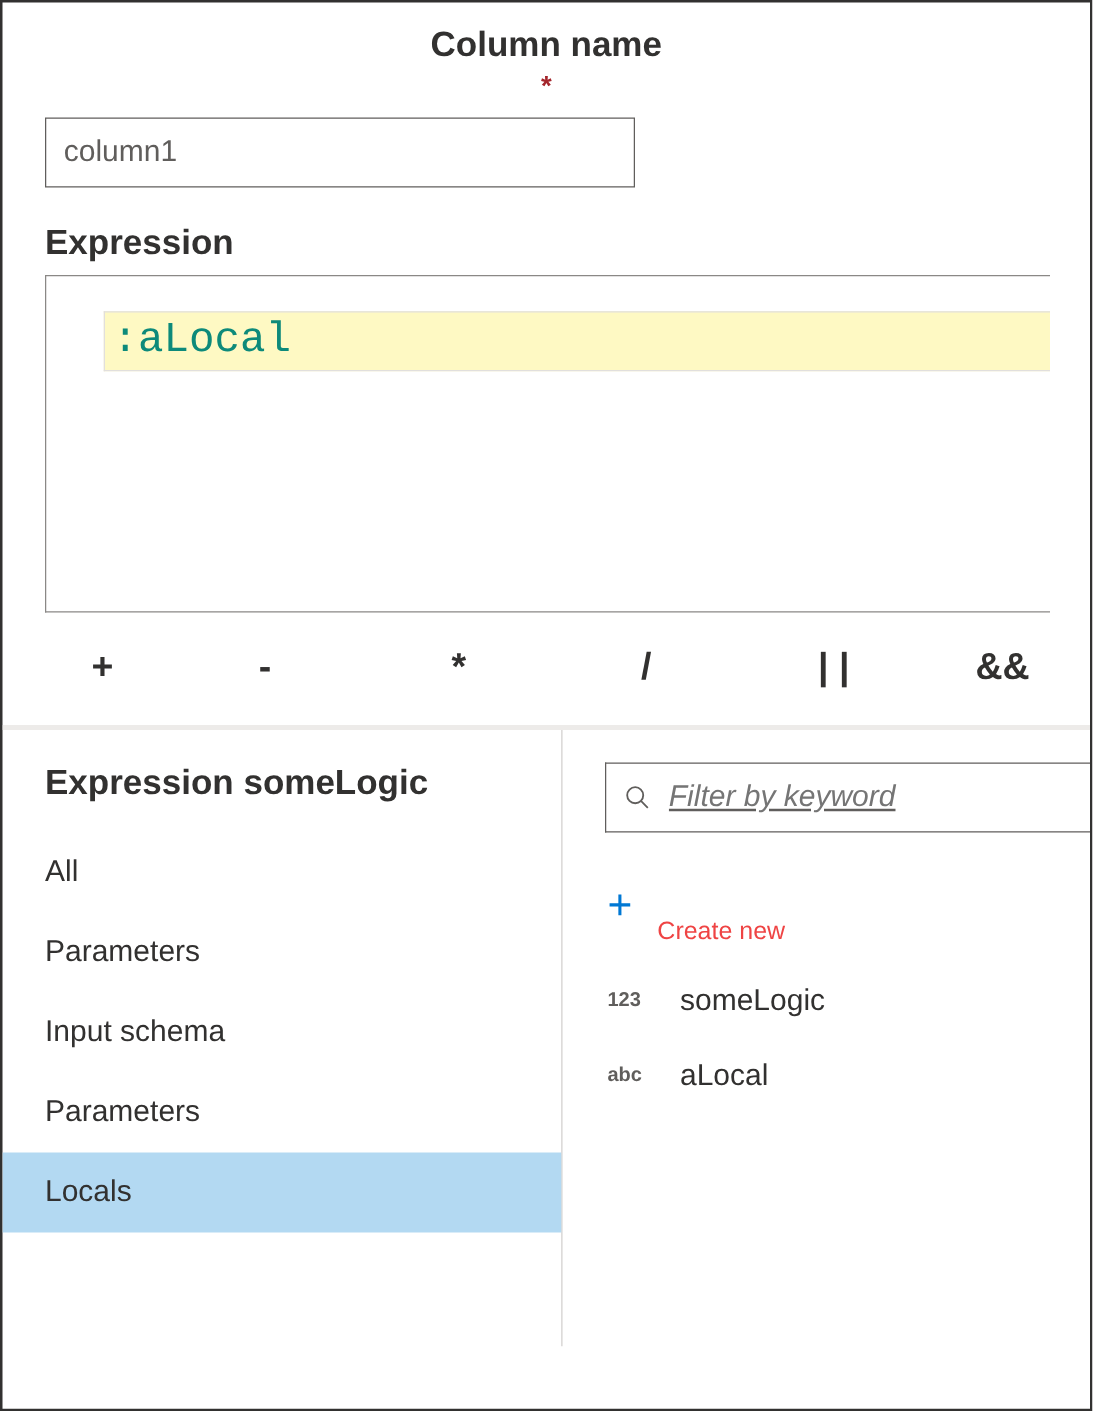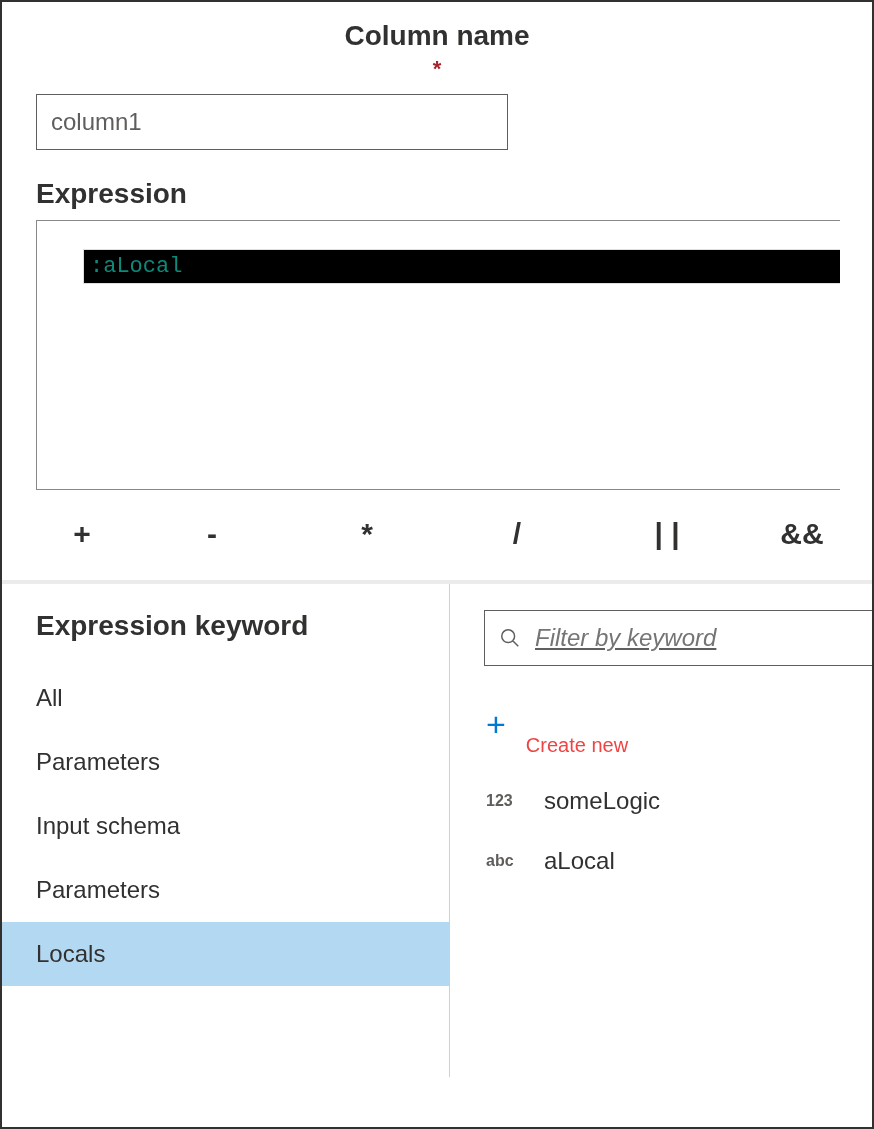":aLocal" .expr-line { background: #000000 -> #fef9c3; font-size: 22px -> 34px }
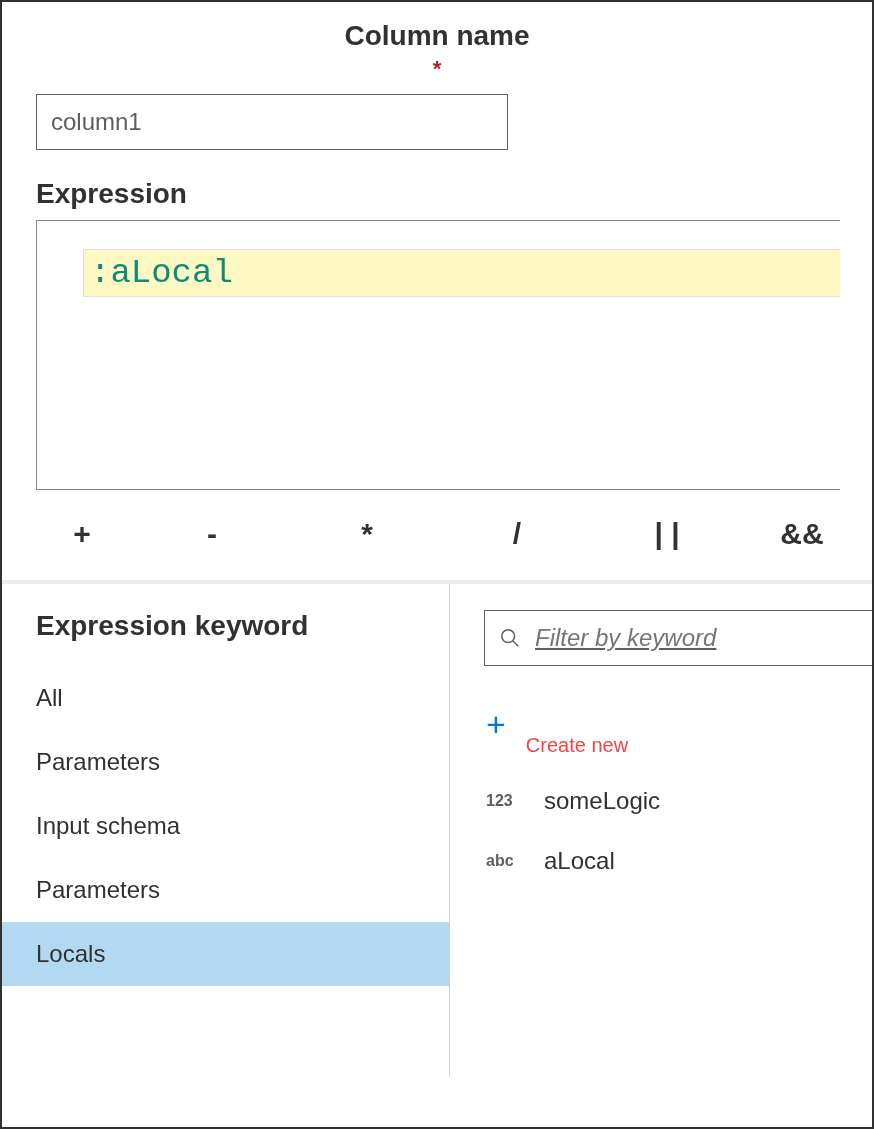"Expression keyword" div.pane-title { text: keyword -> someLogic }
